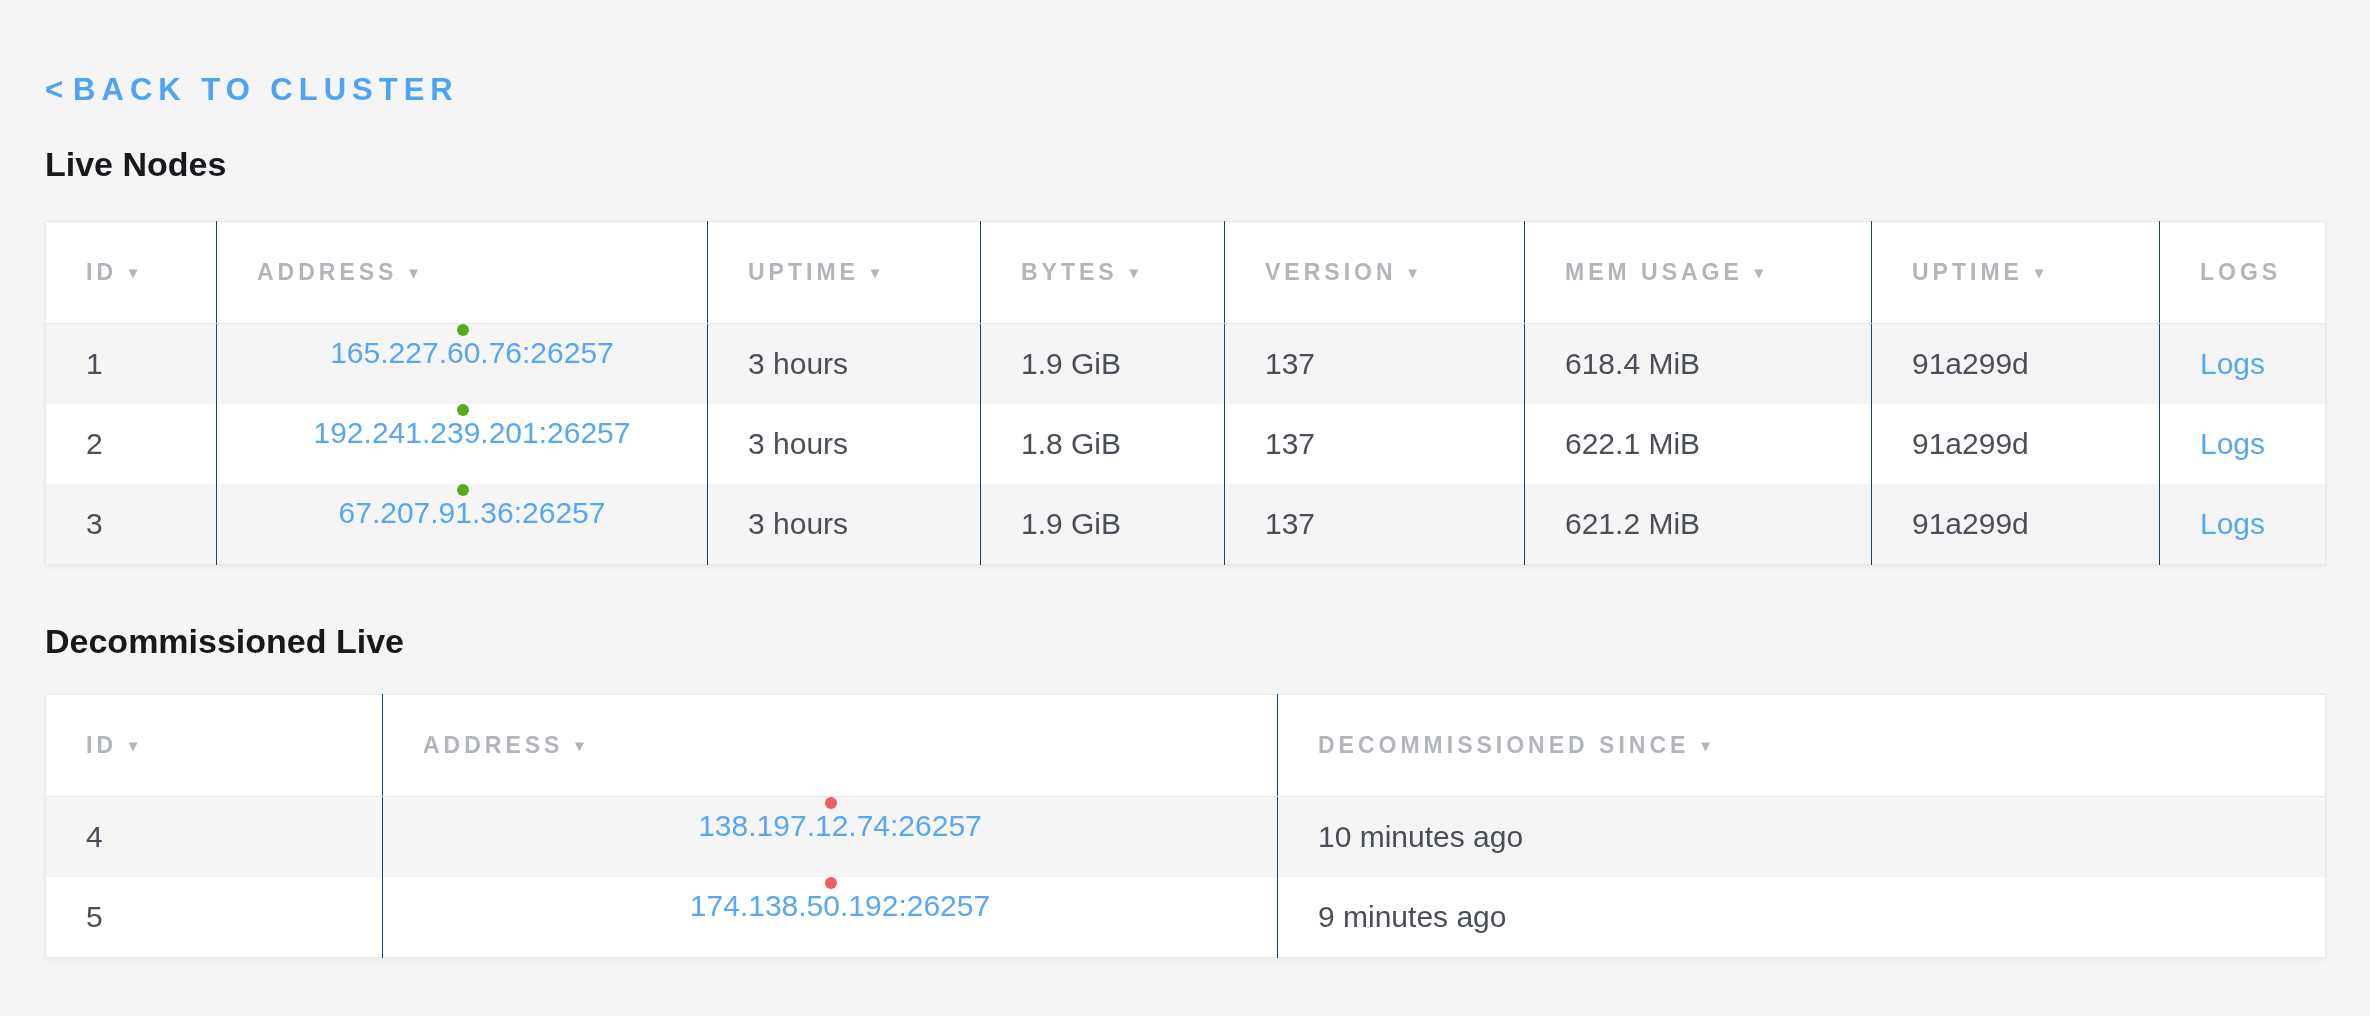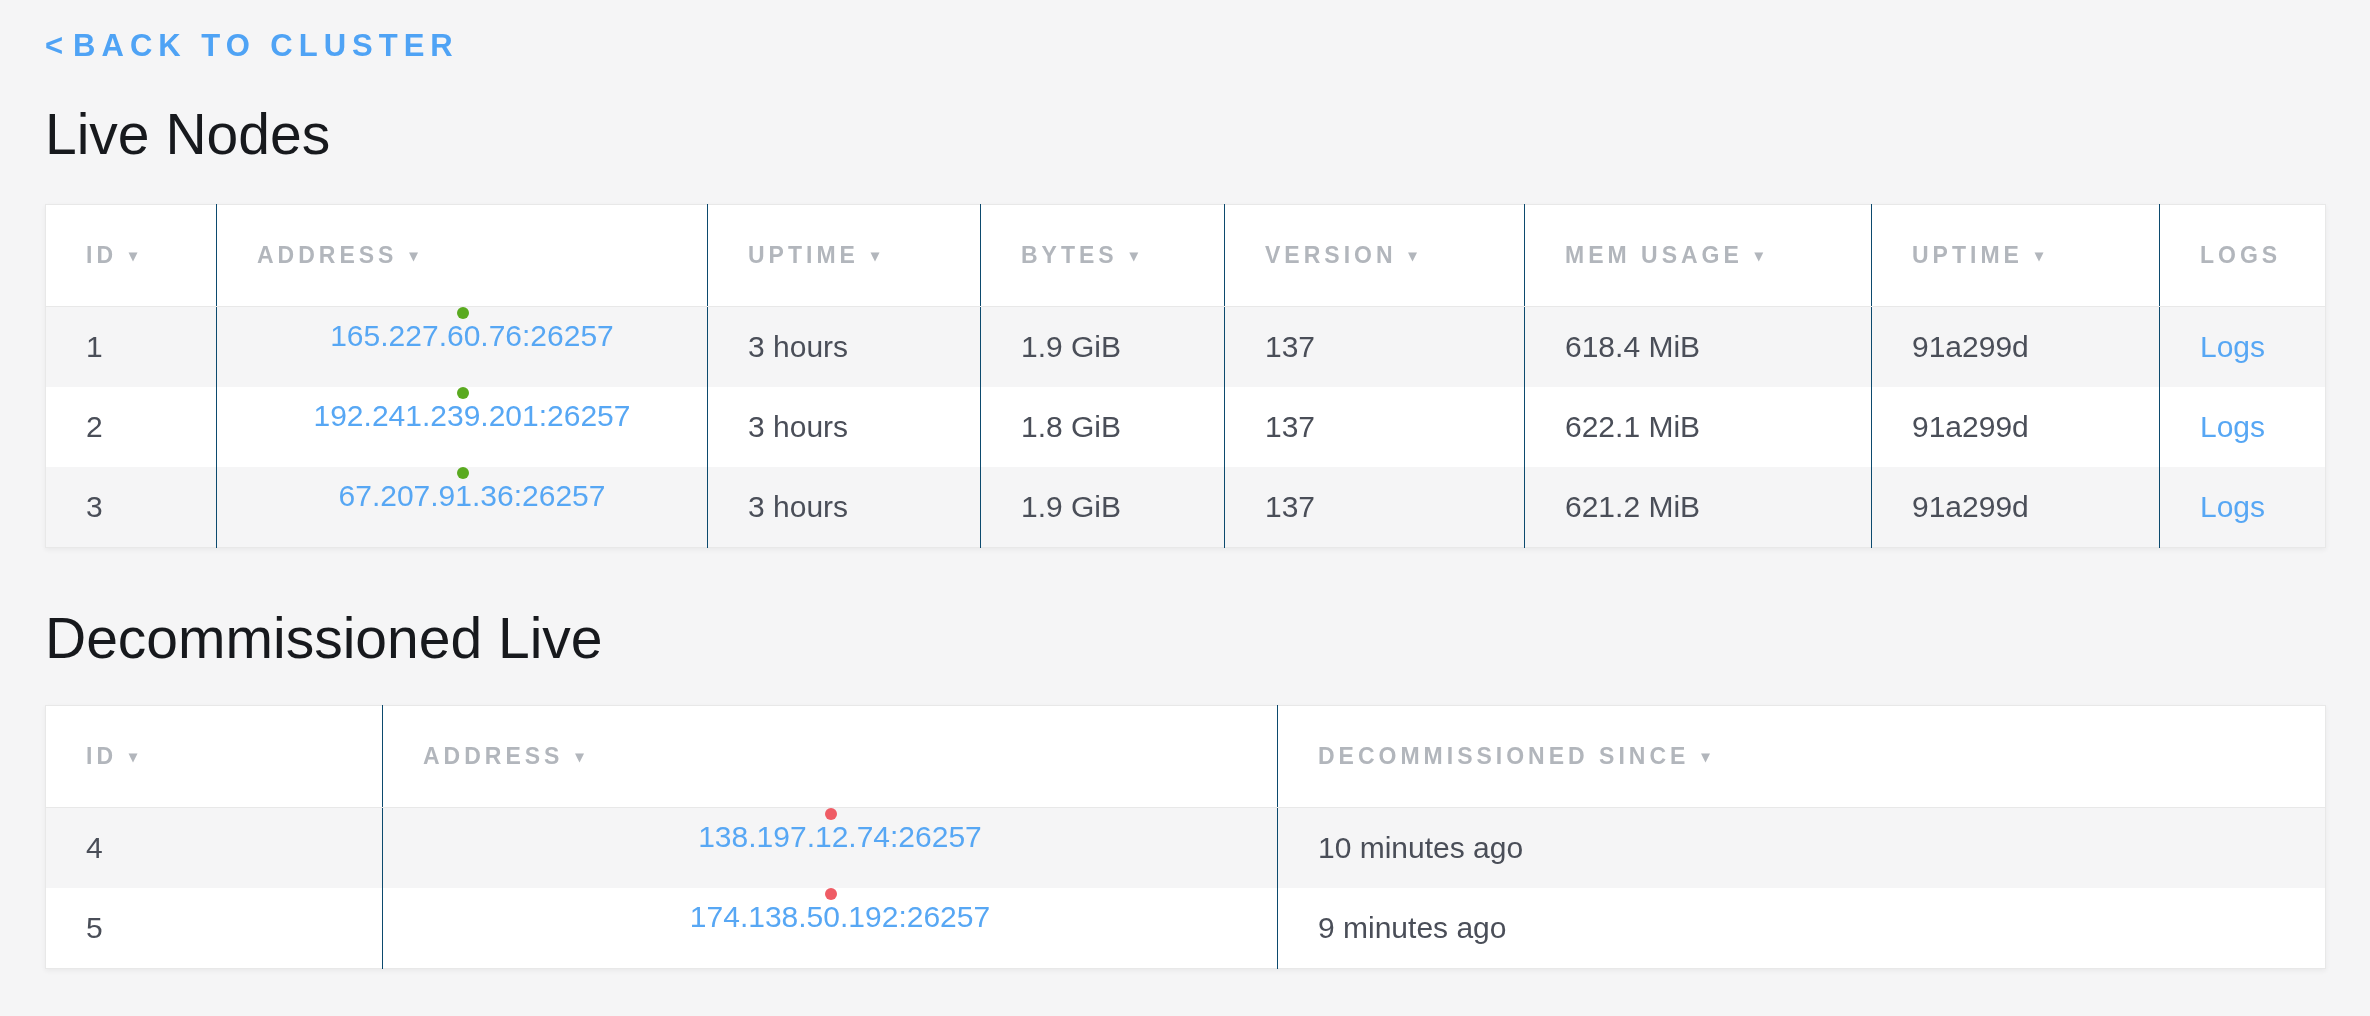"< BACK TO CLUSTER" .container { margin-top: none -> 44px }
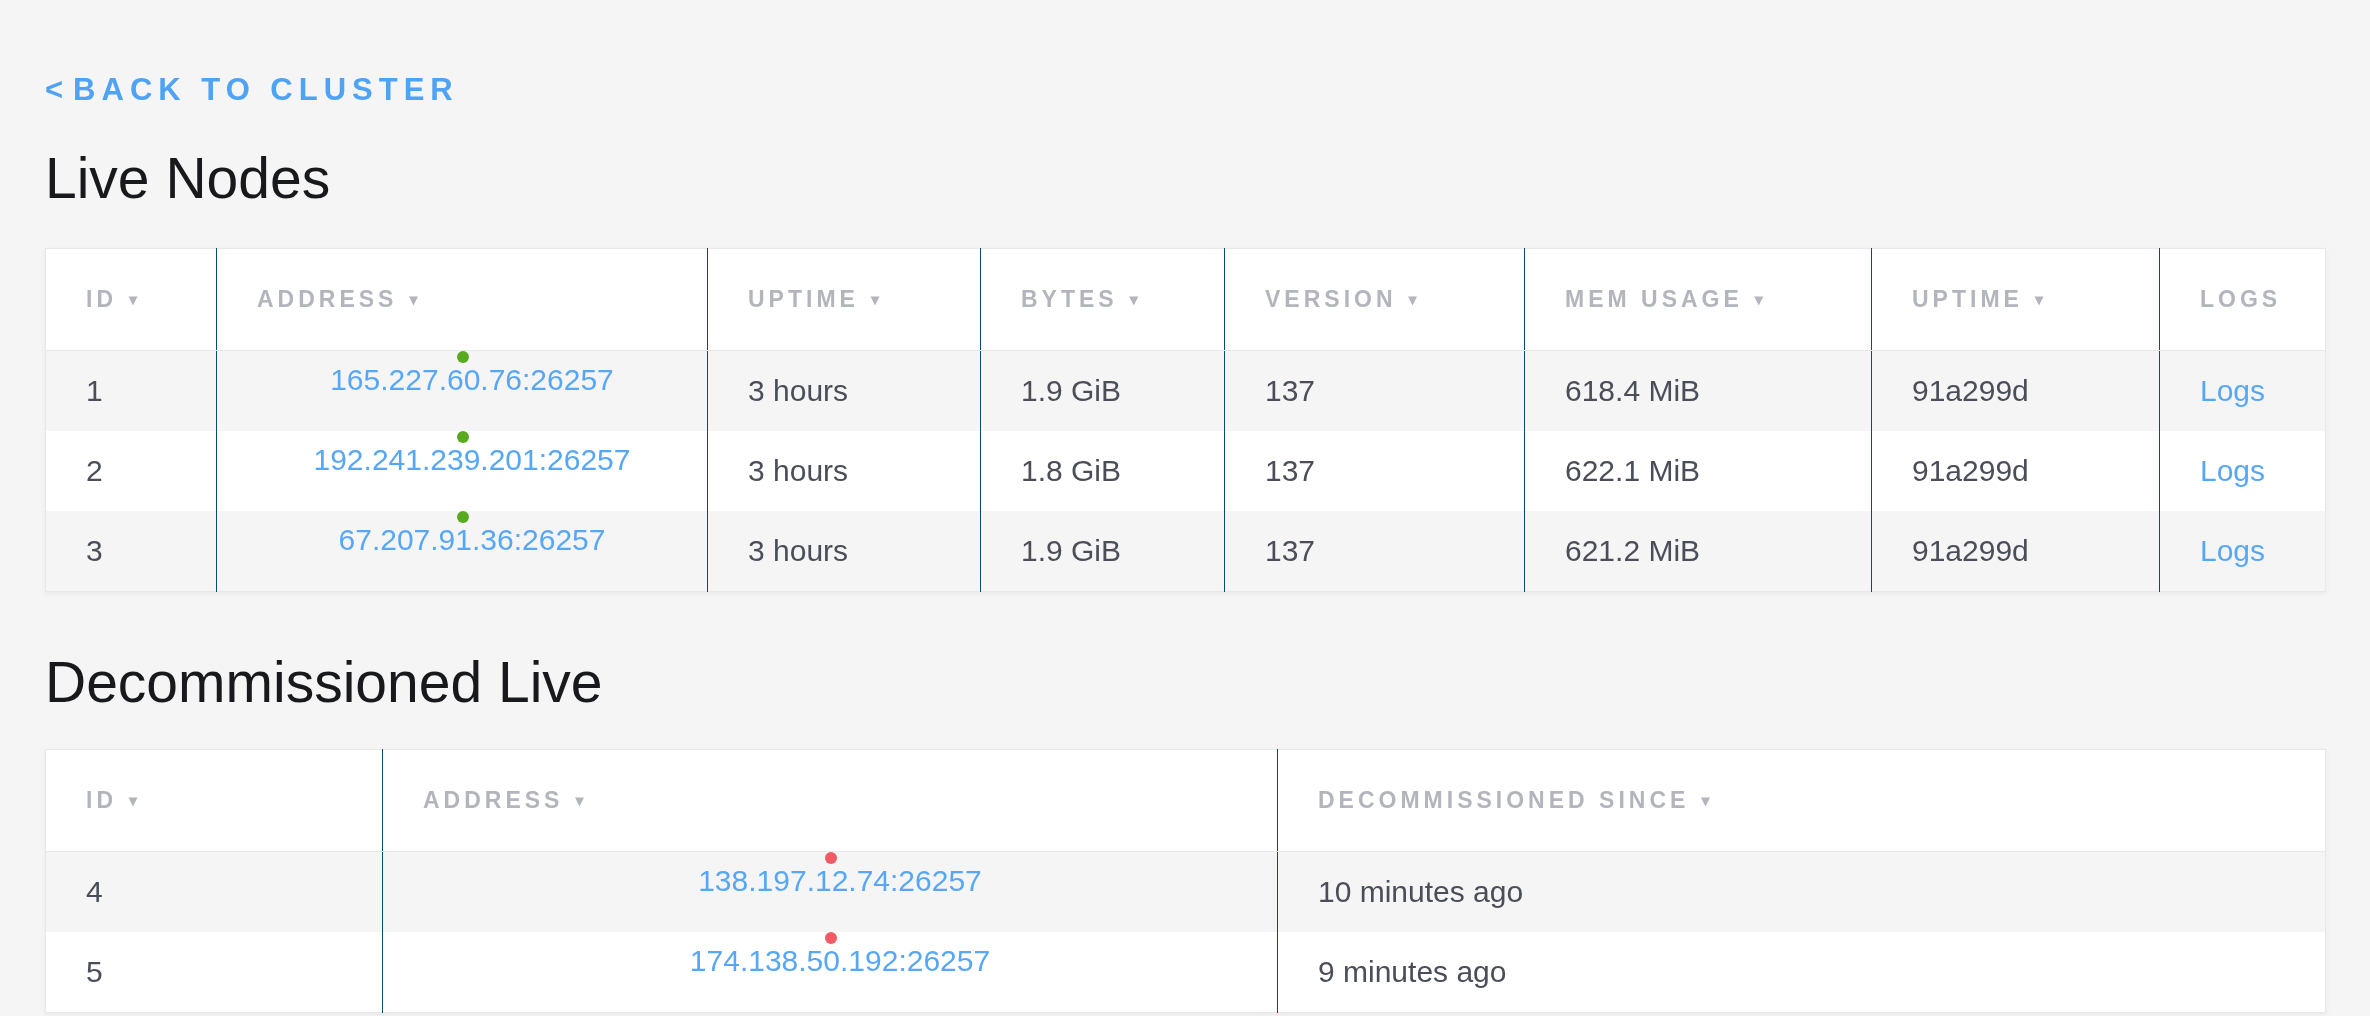"Live Nodes" .section-title { font-size: 57px -> 34px; font-weight: 400 -> 700 }
